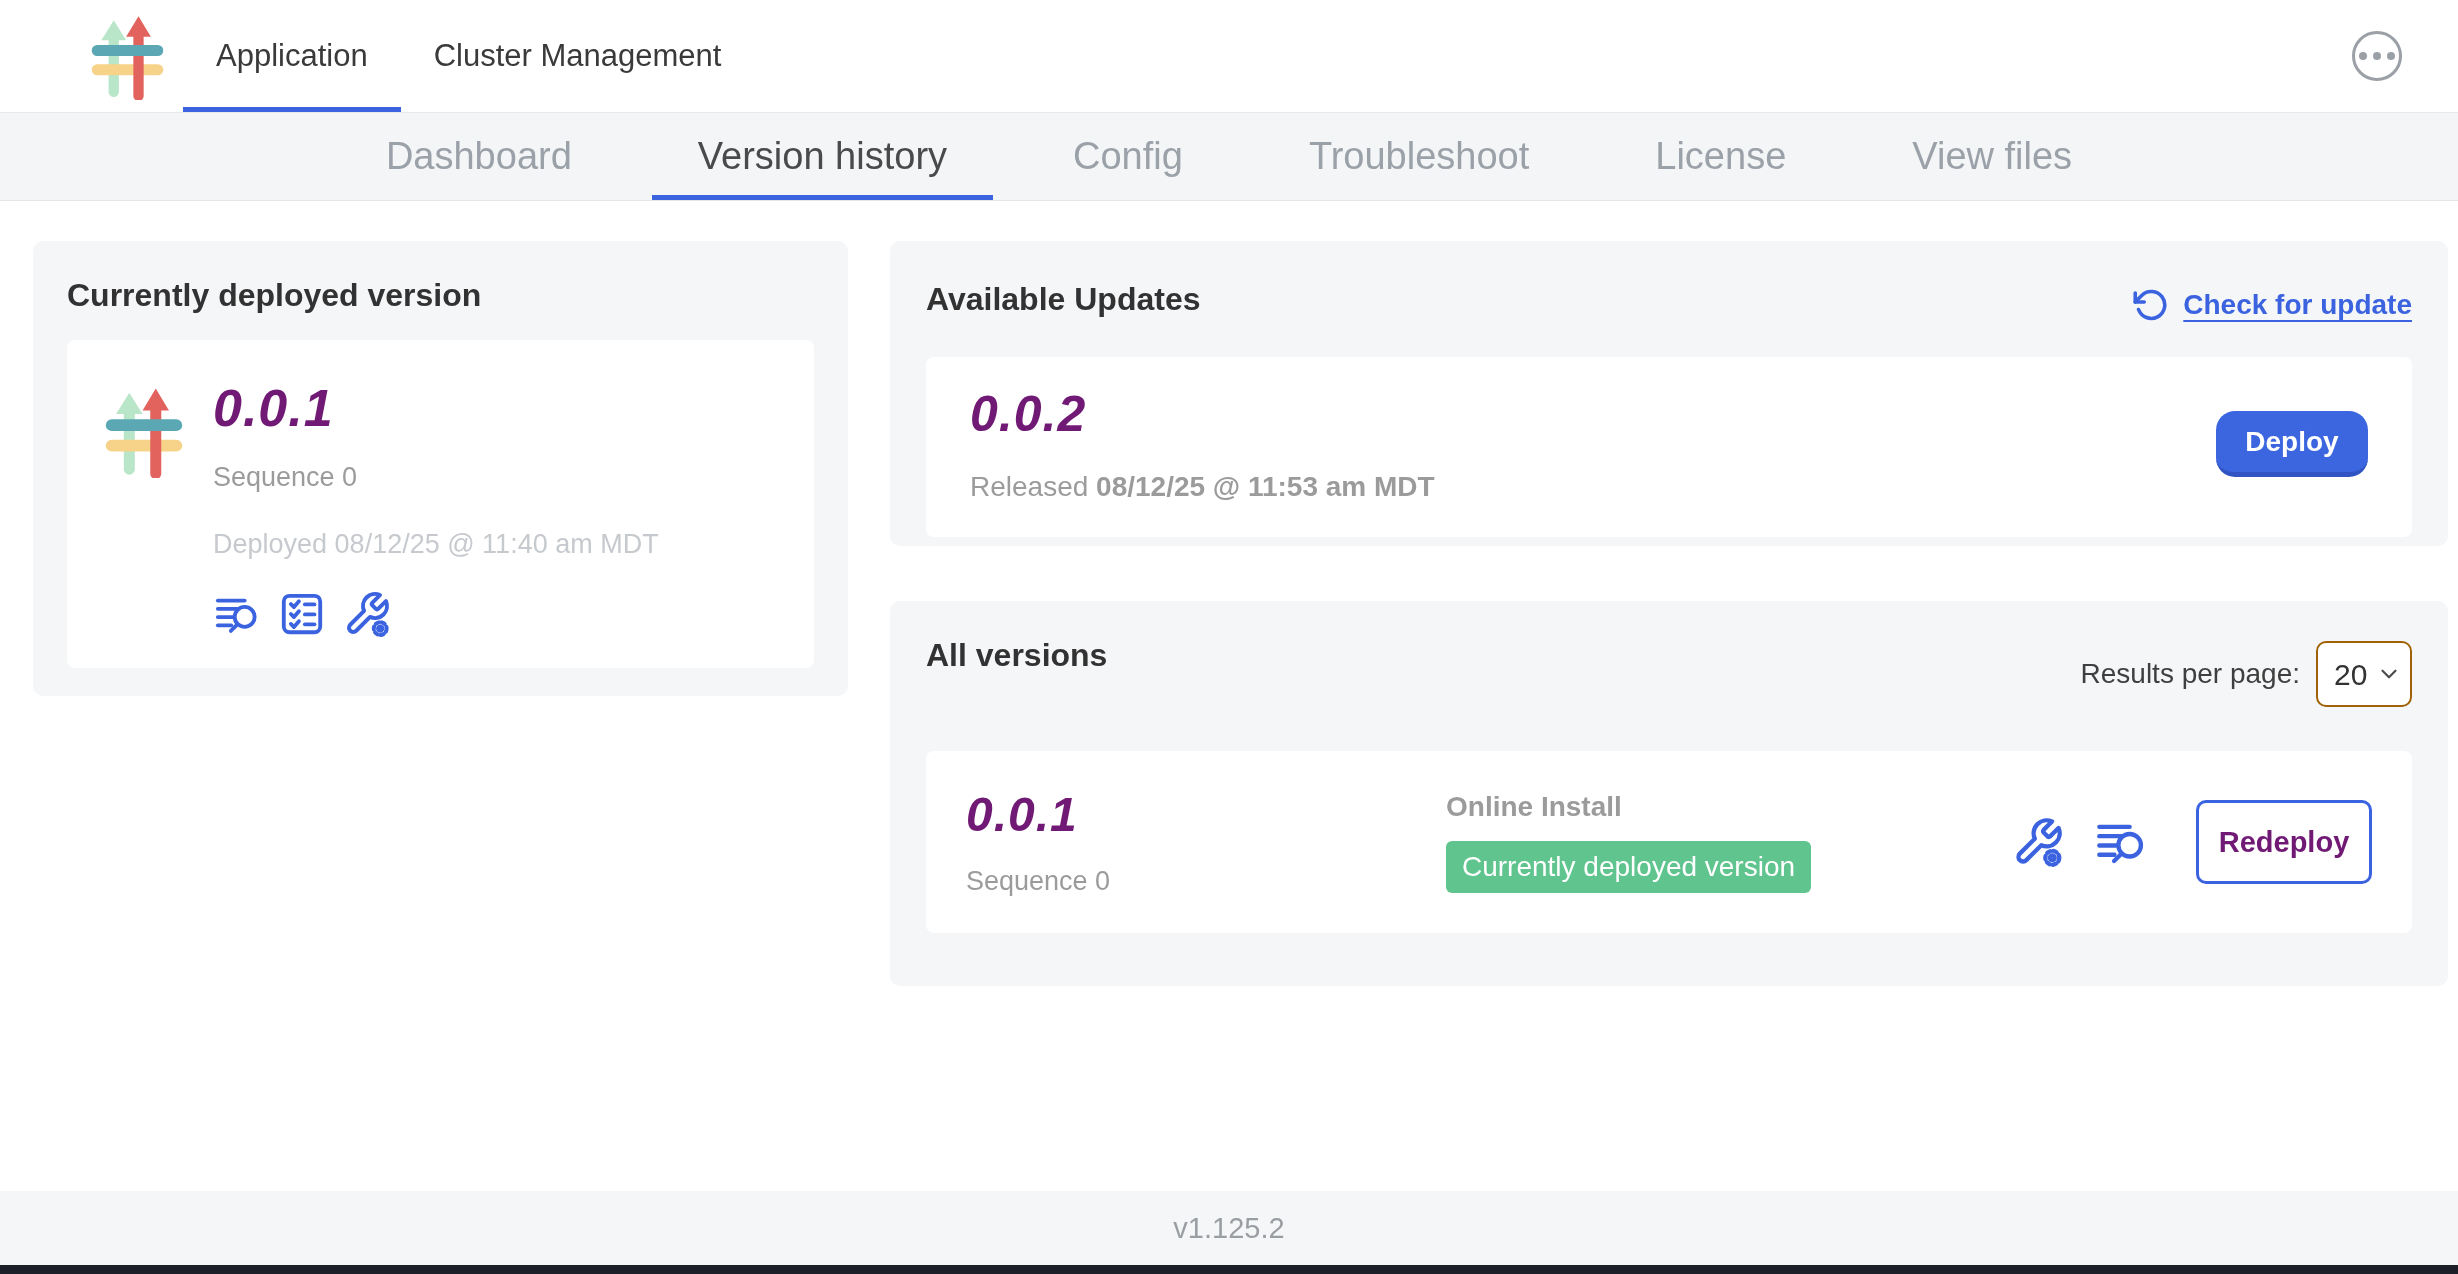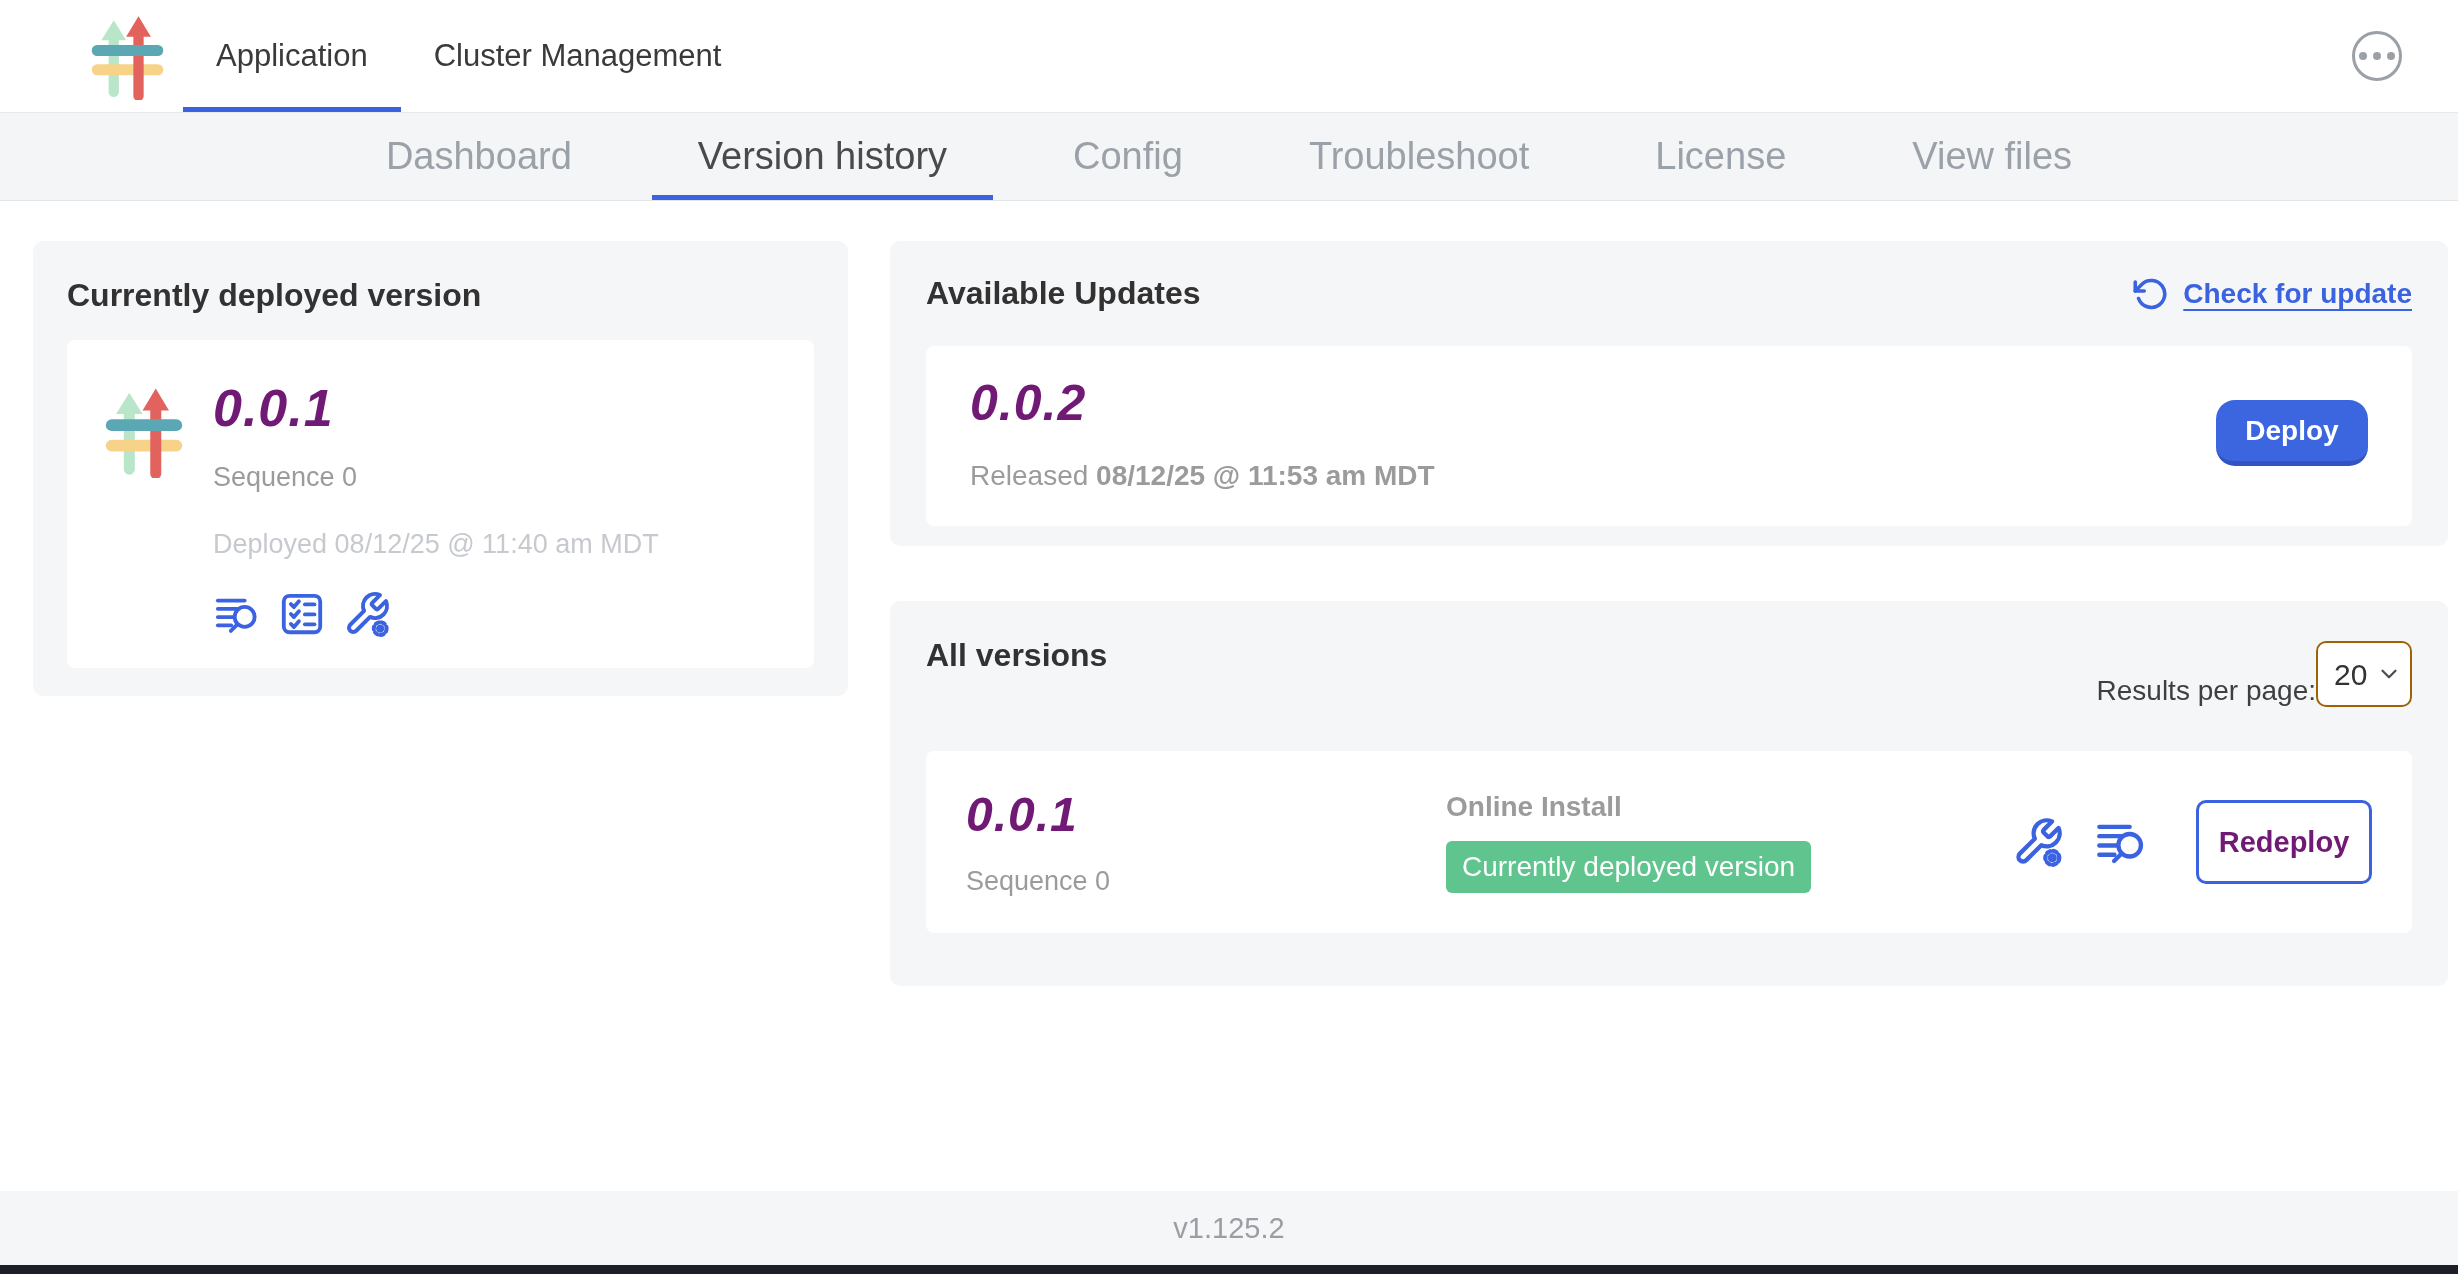"Check for update" .check-link { margin-top: none -> 12px }
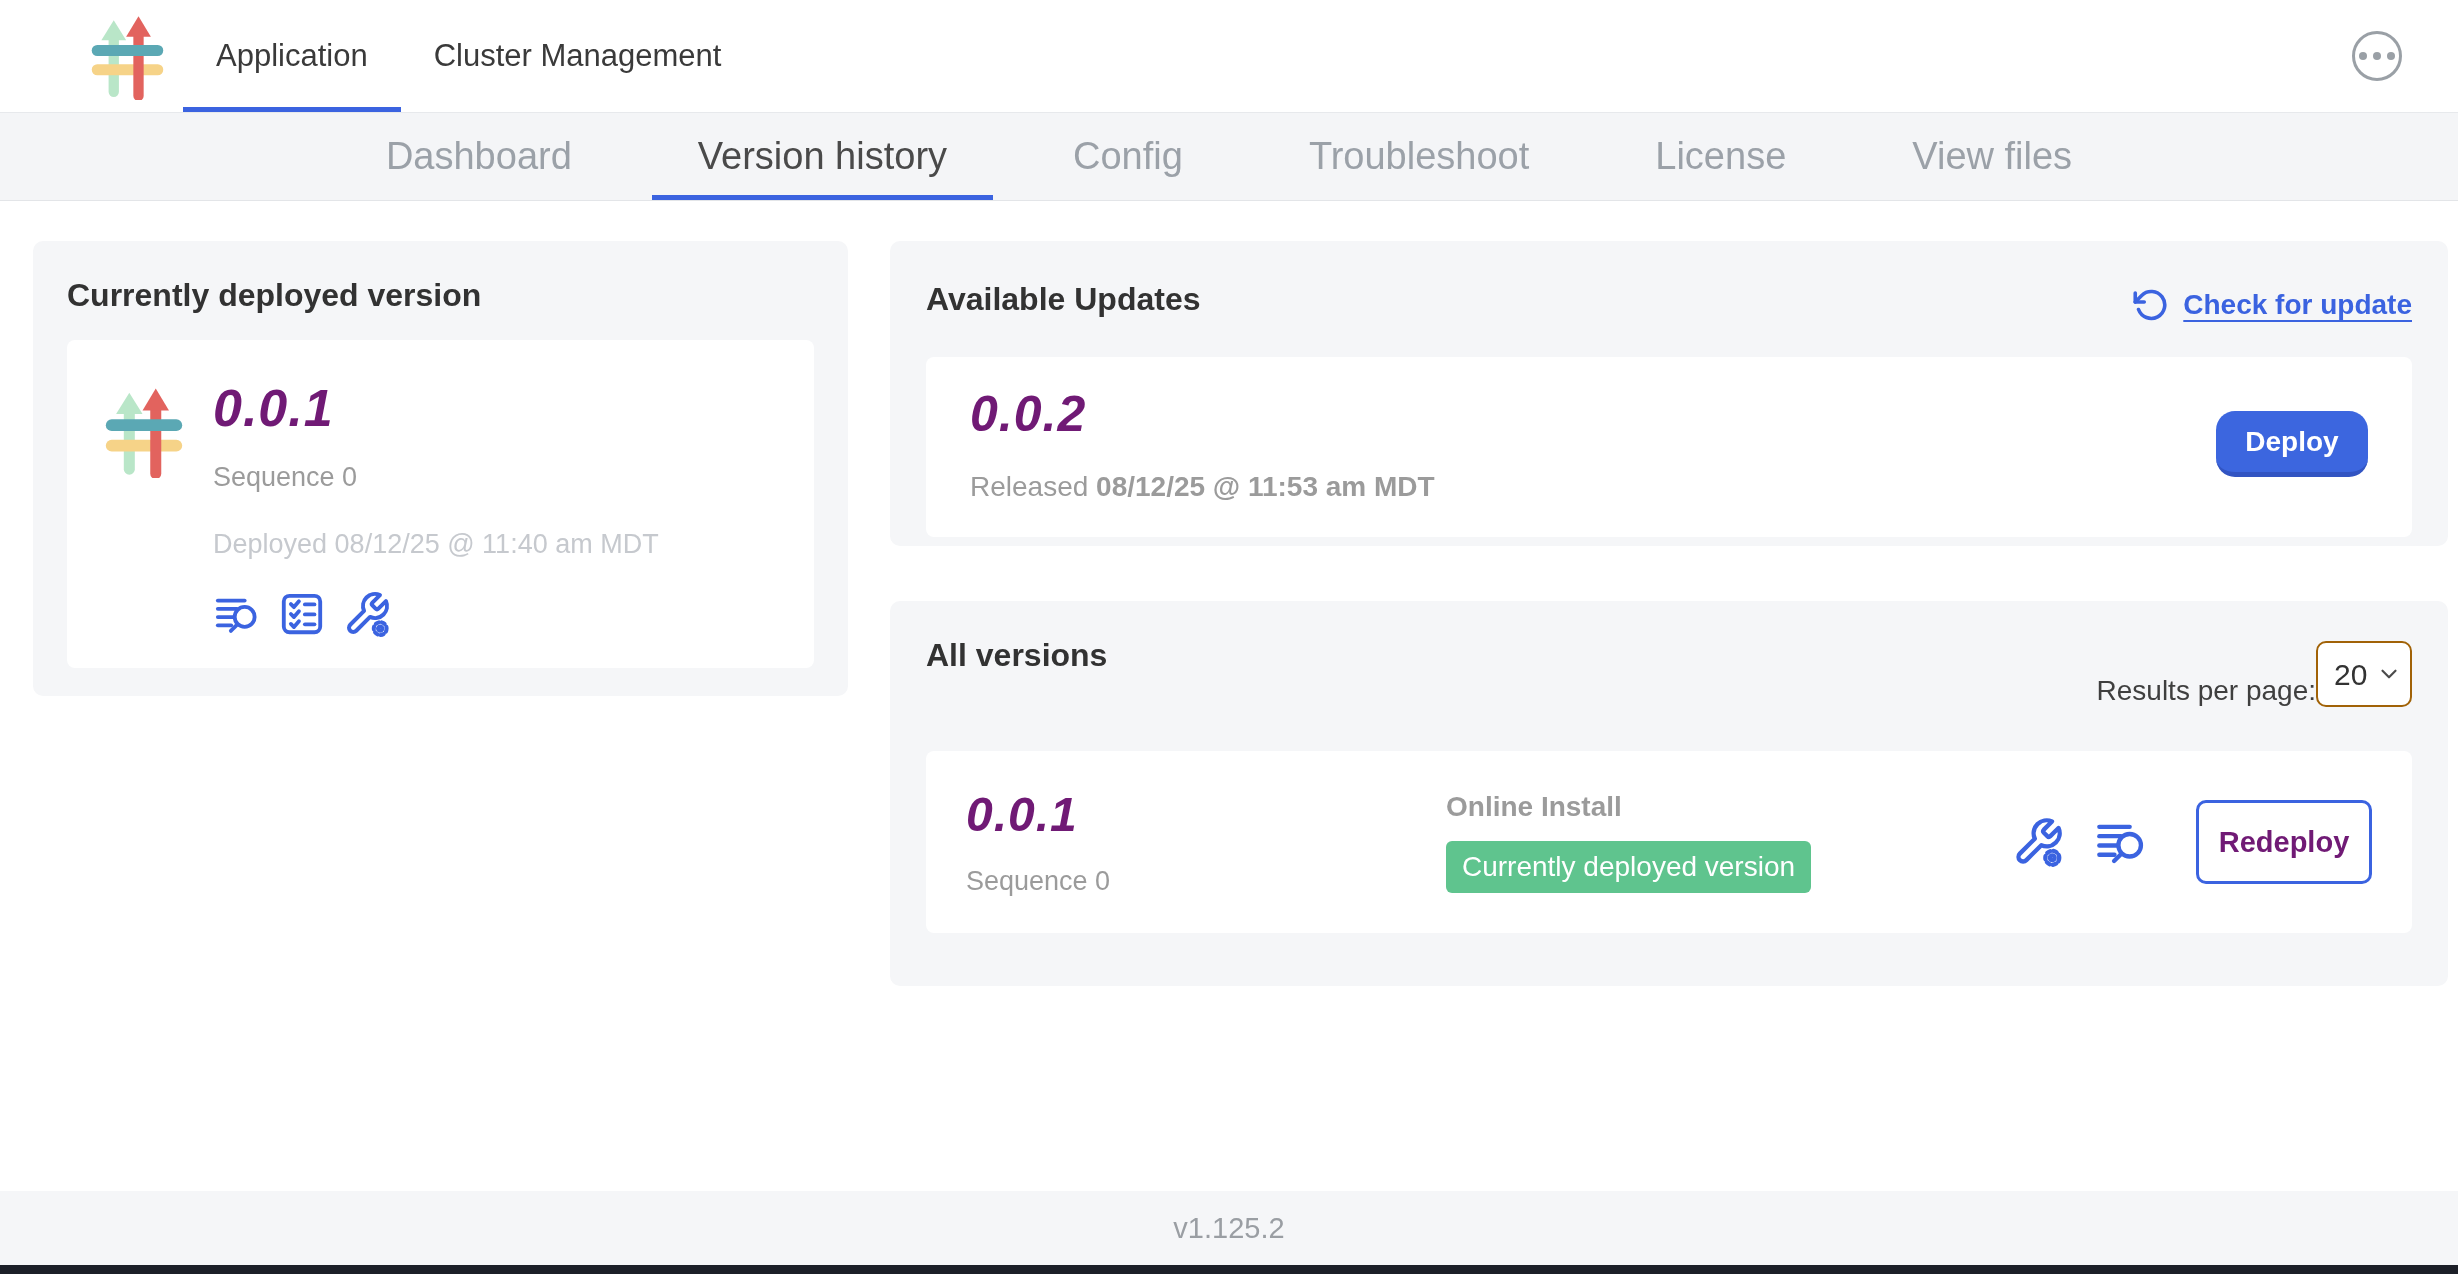"Results per page:" .rpp { align-items: flex-end -> center; gap: none -> 16px }
